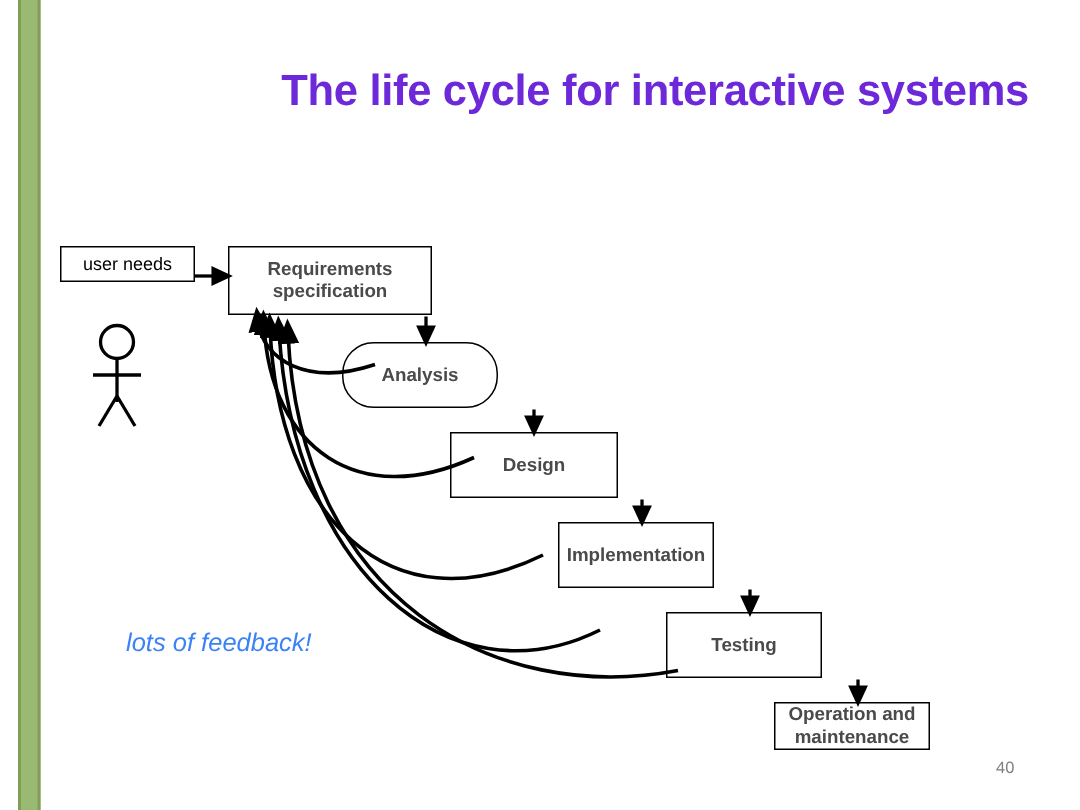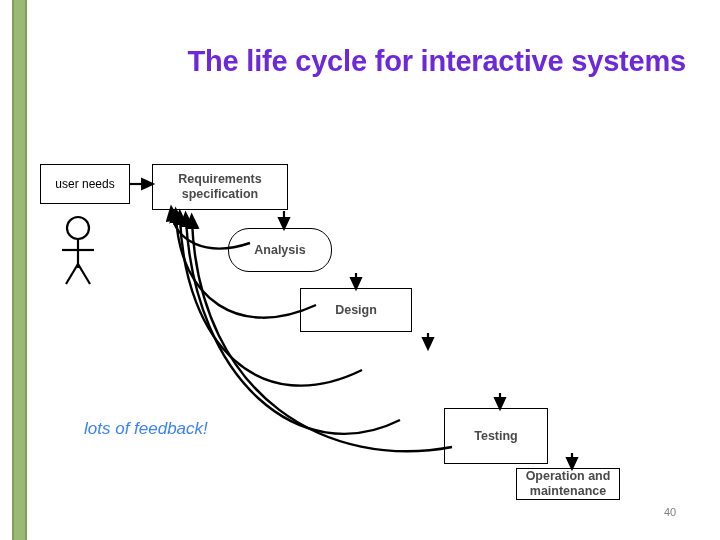"user needs" div.box { height: 40px -> 24px }
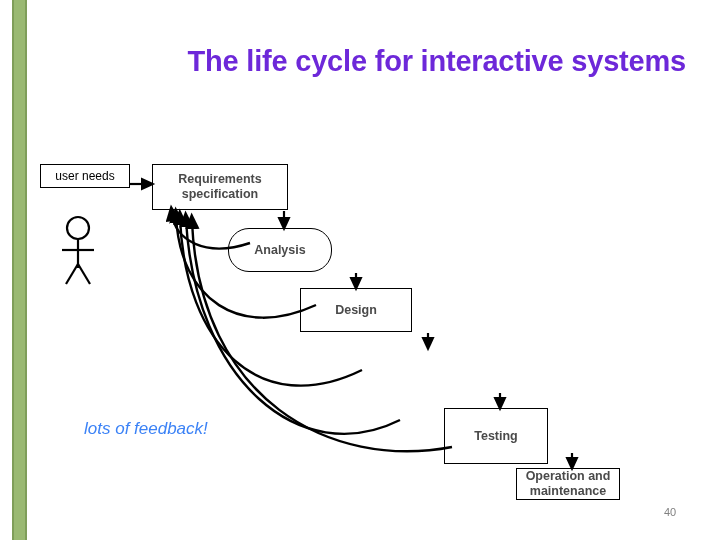"Implementation" div.box { html: none -> <div> <span>Implementation</span> </div> }
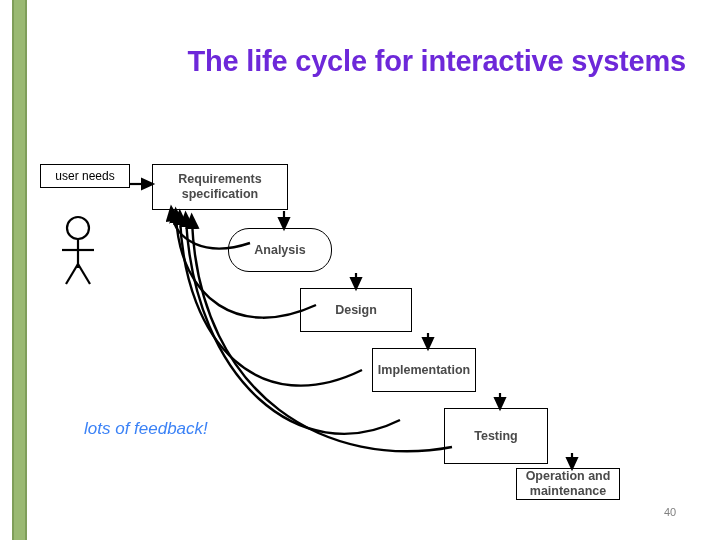"Testing" div.box { height: 56px -> 44px }
